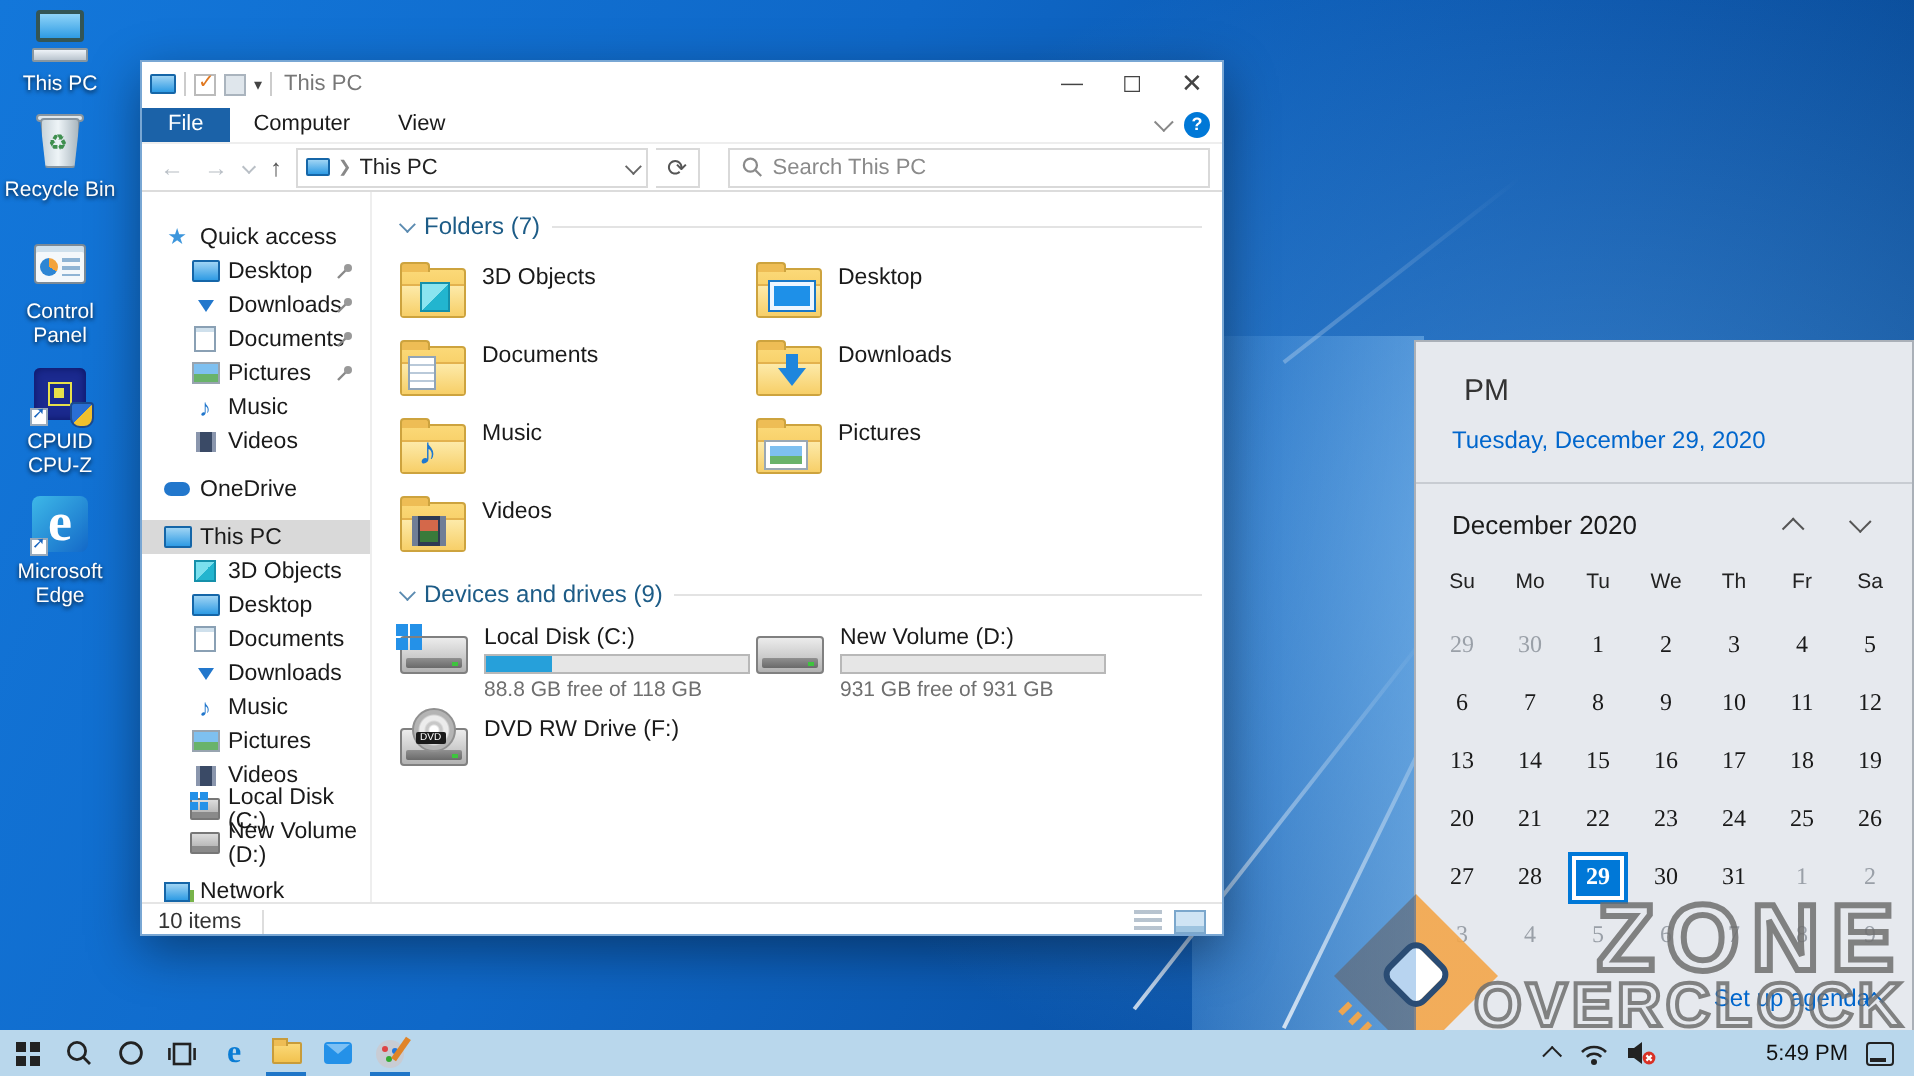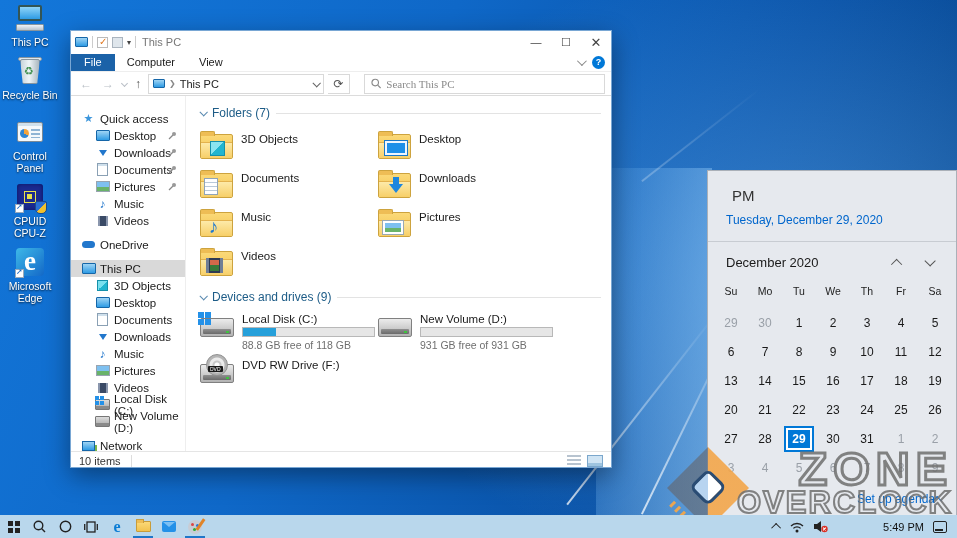"Search This PC" .sbox input { font-family: Liberation Serif, serif -> Liberation Sans, sans-serif }
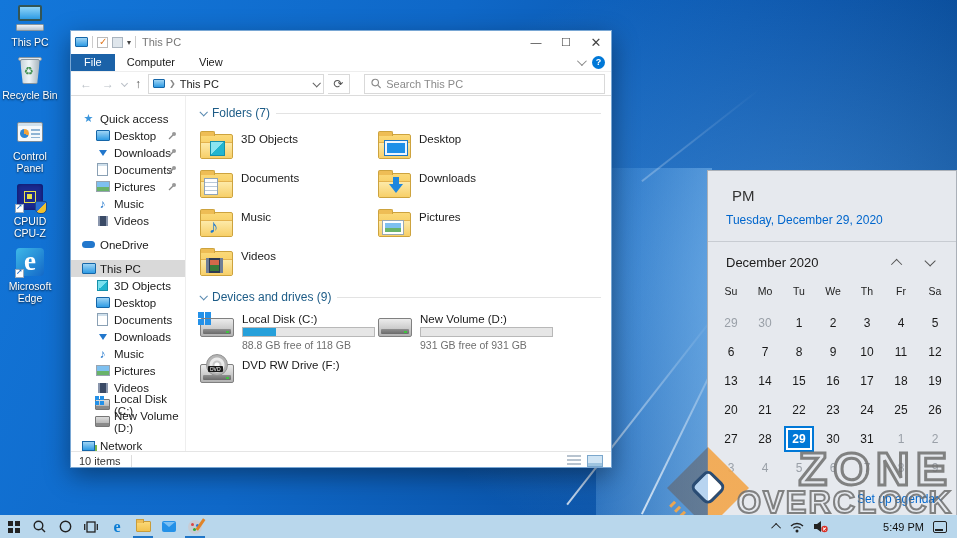"29" .wrow { font-family: none -> Liberation Serif, serif }
